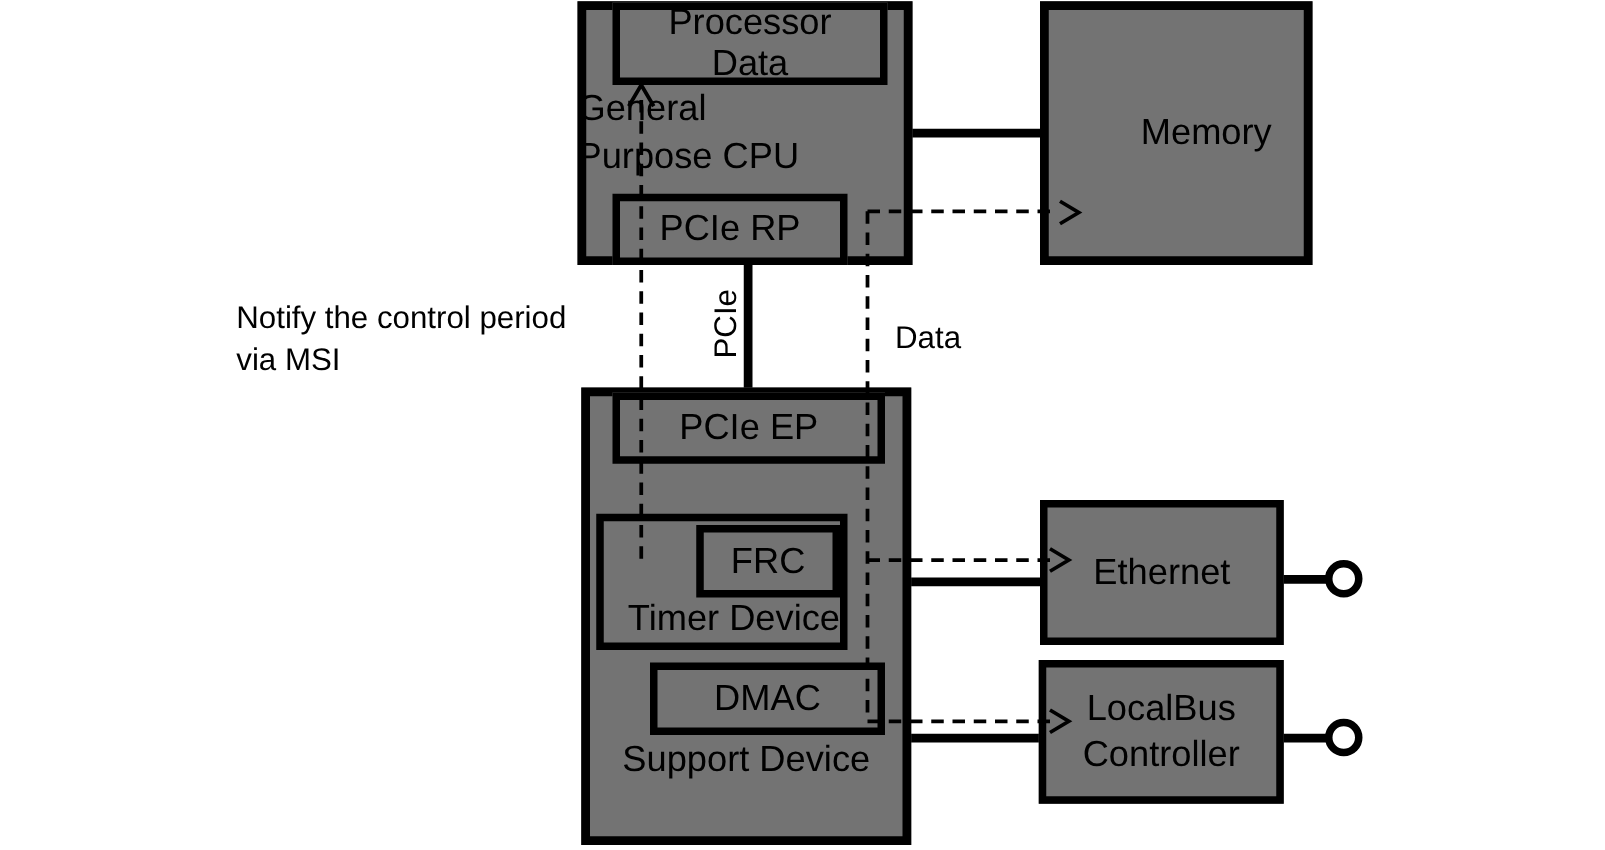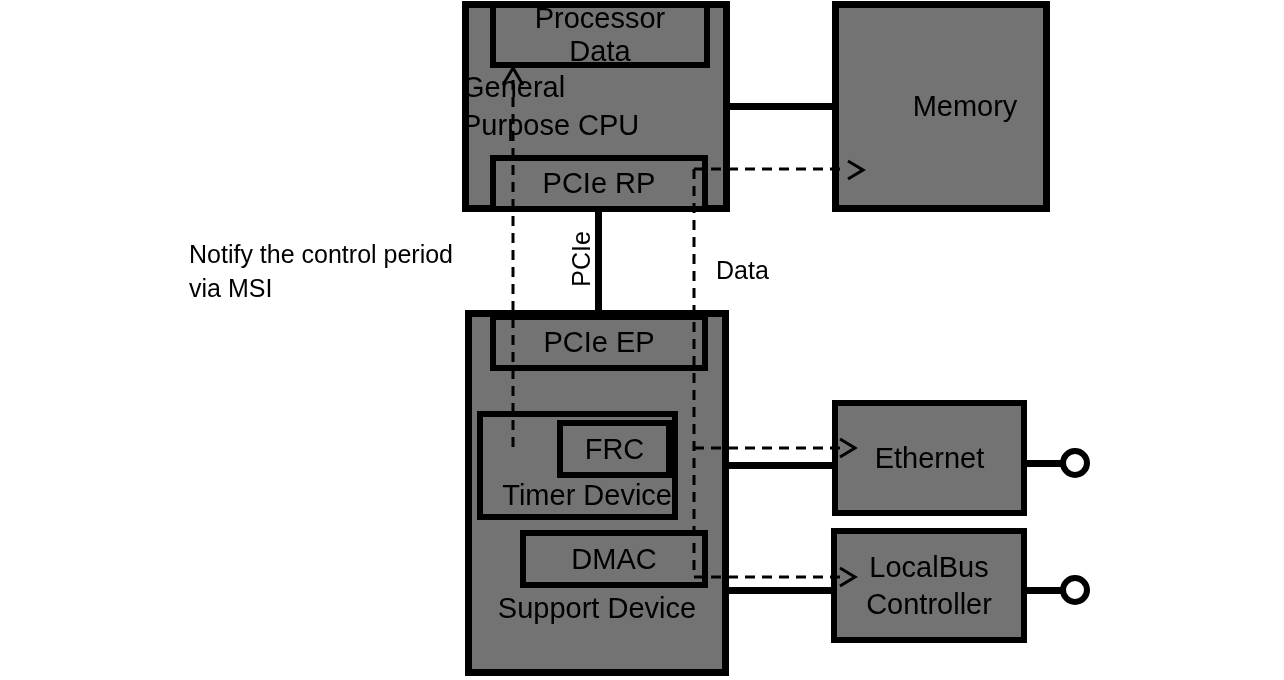"PCIe RP" #pcie-rp-box { width: 218px -> 188px }
